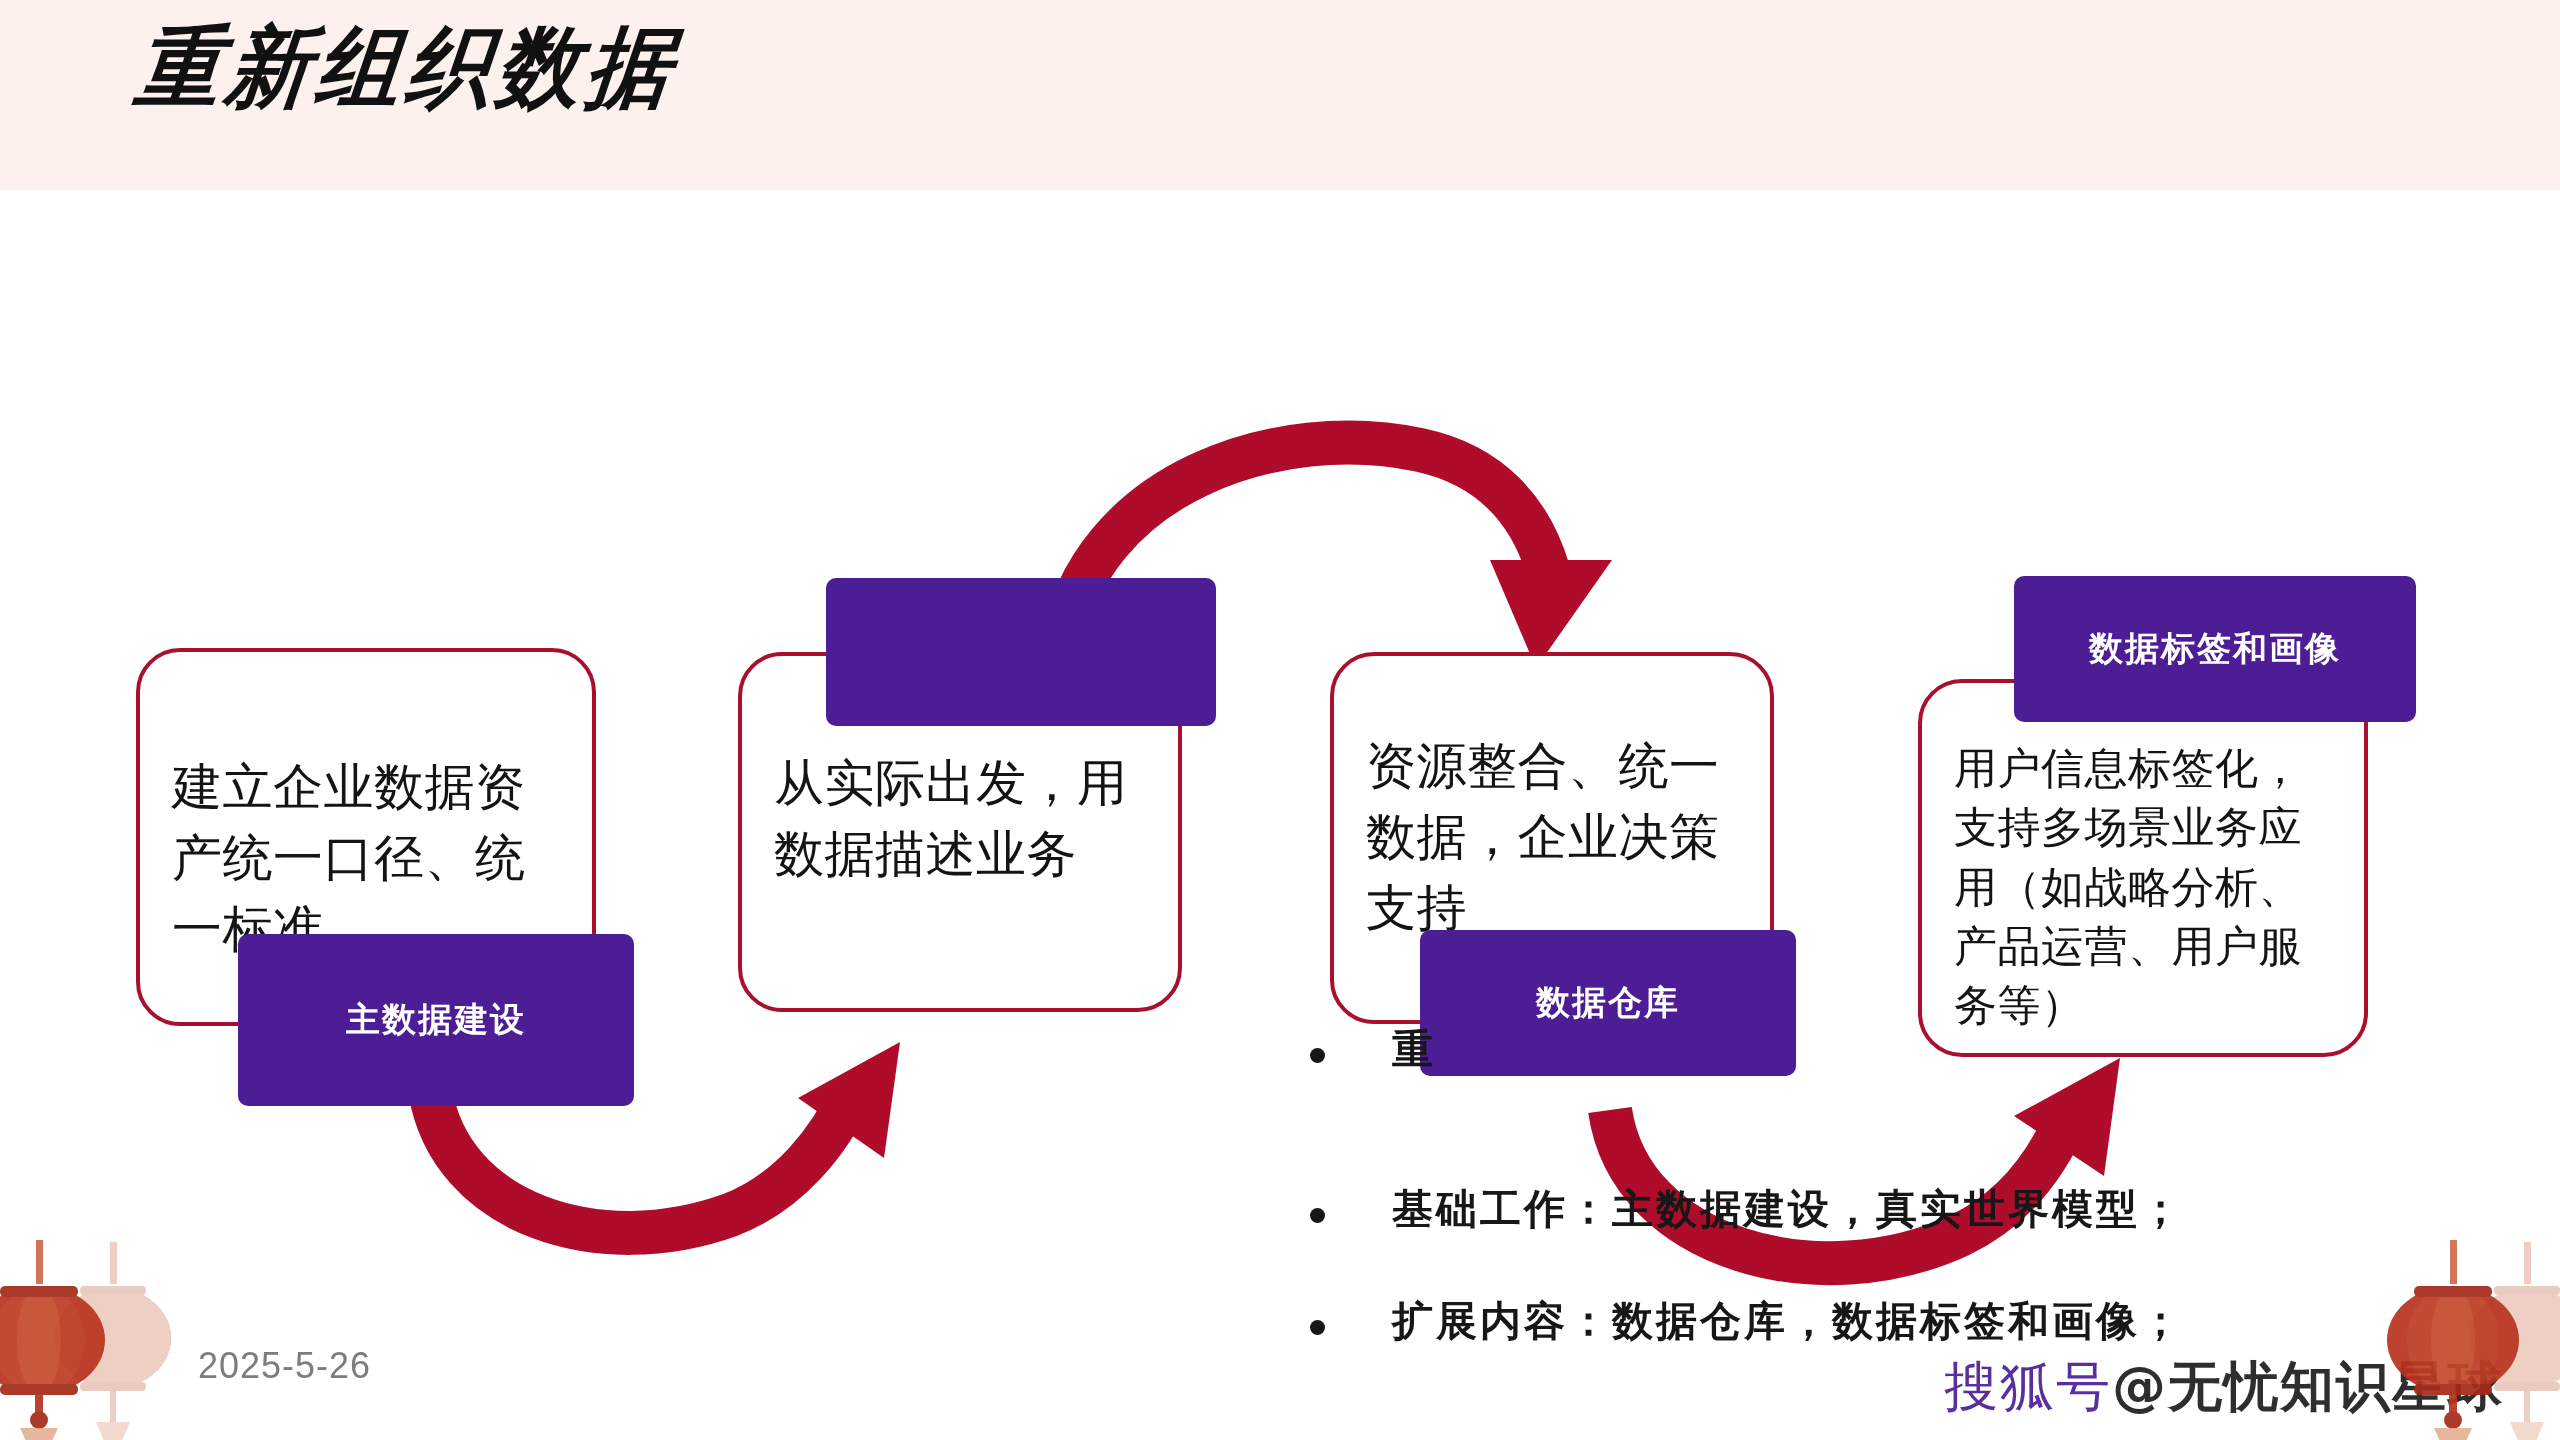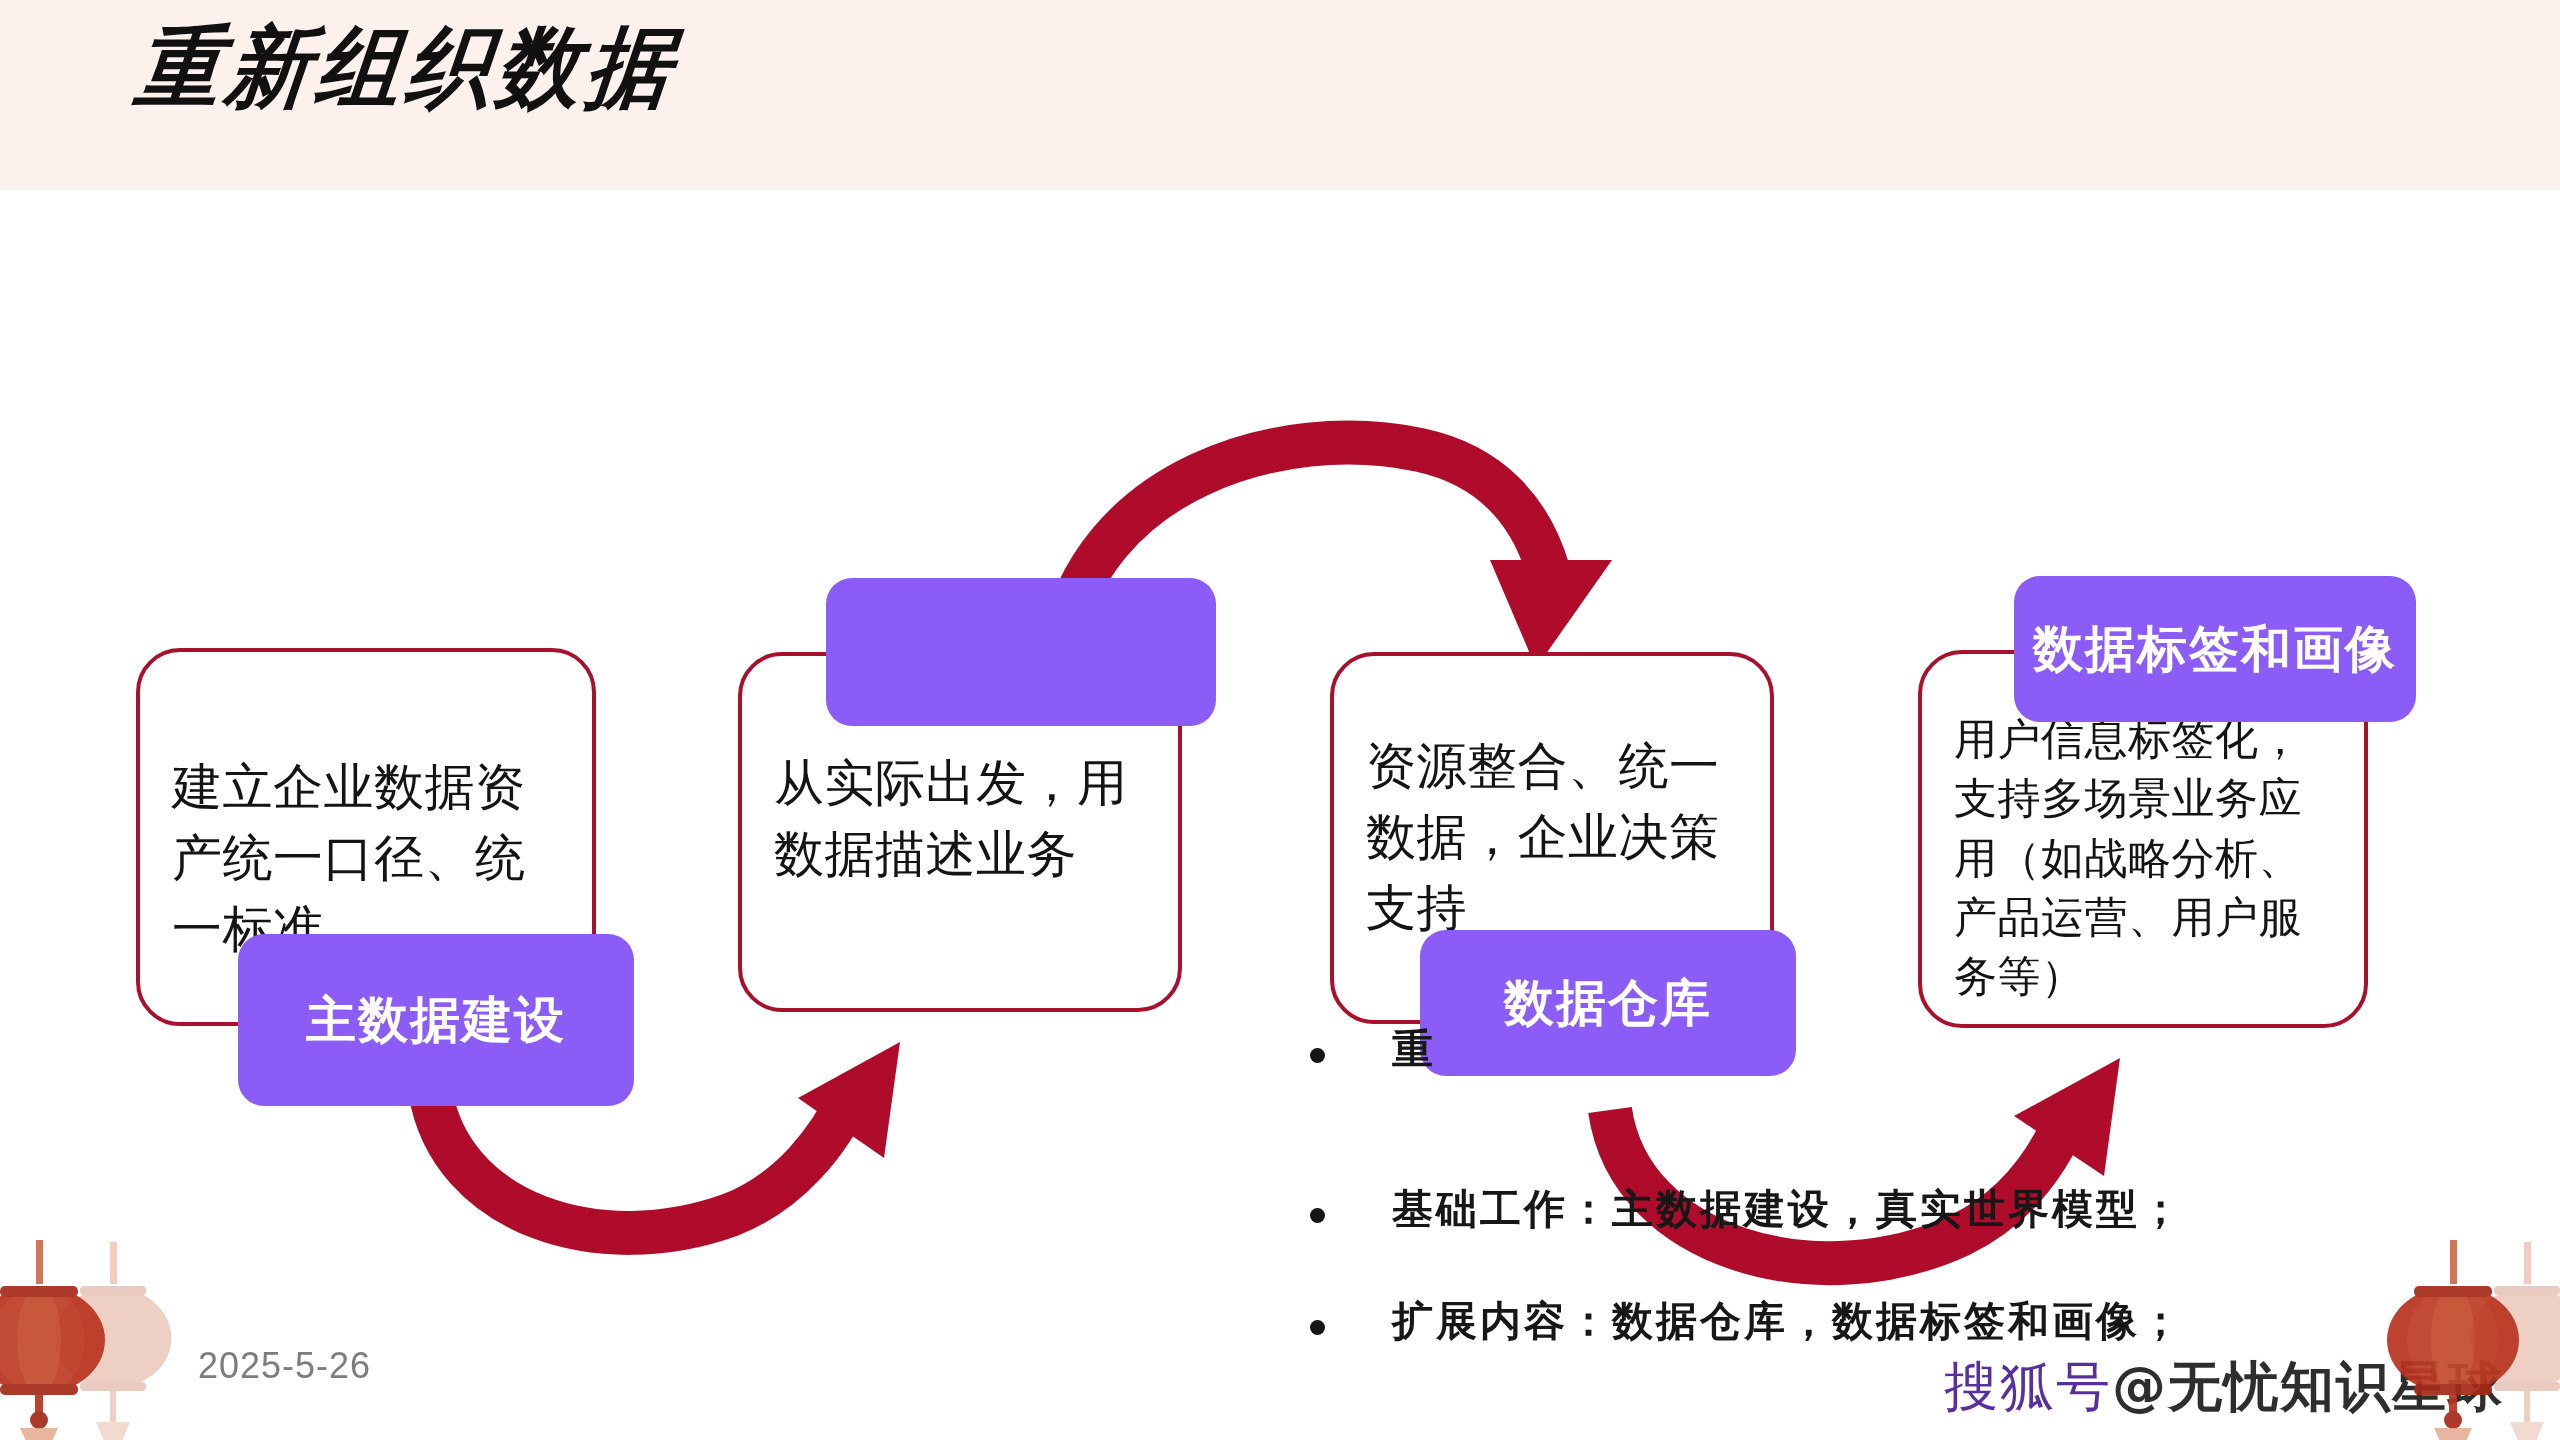"数据标签和画像" .tag { background: #8b5cf6 -> #4c1d95; border-radius: 26px -> 10px; font-size: 50px -> 34px }
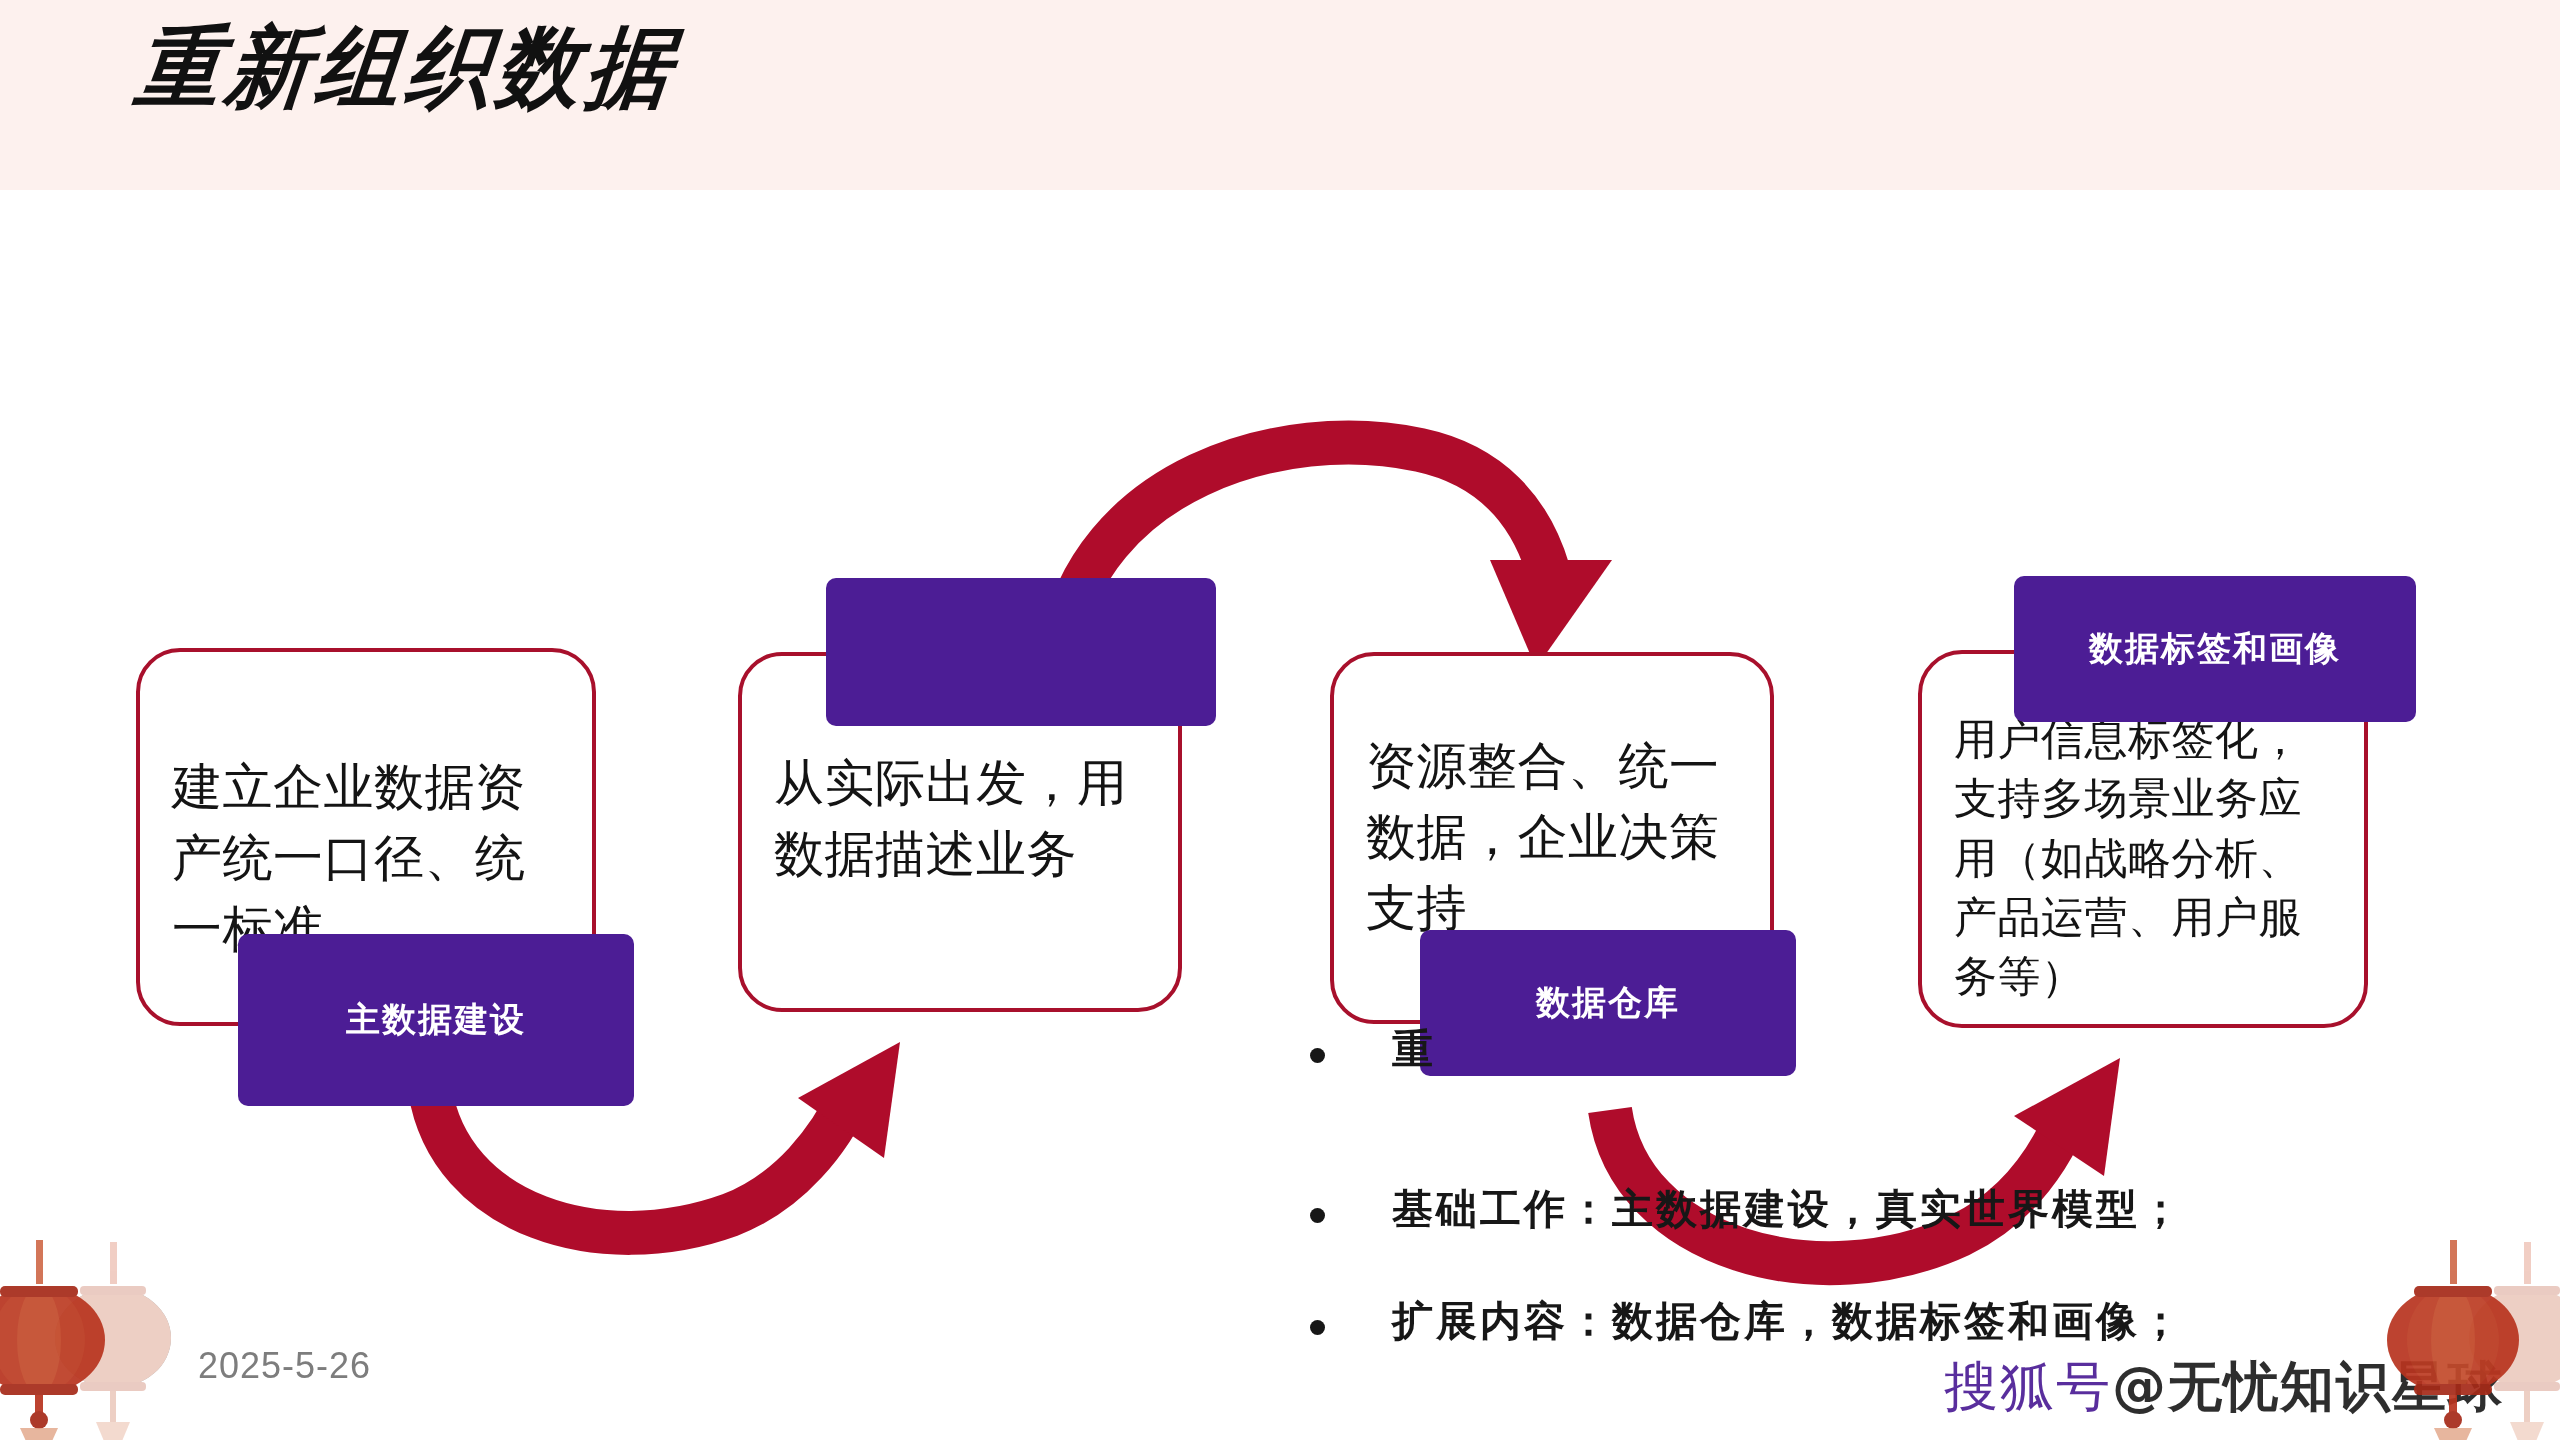"用户信息标签化，支持多场景业务应用（如战略分析、产品运营、用户服务等）" div.card { top: 650px -> 679px }
